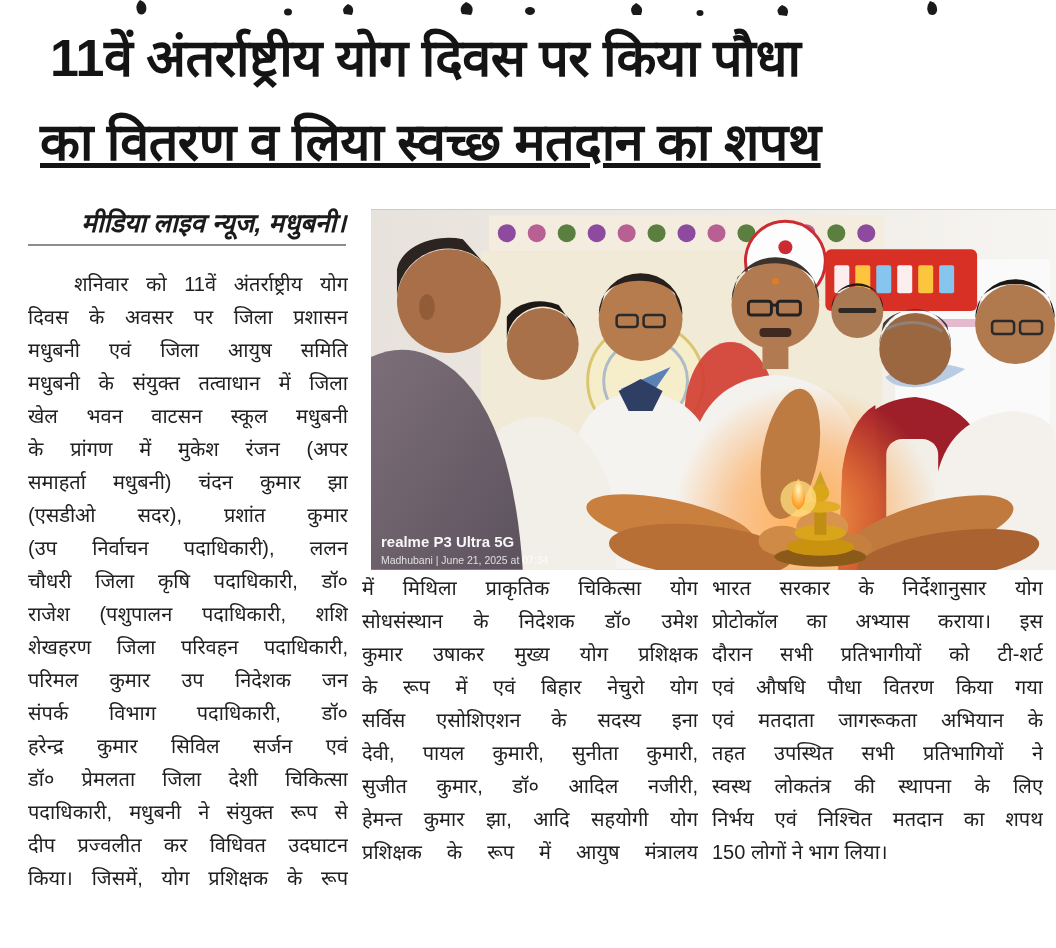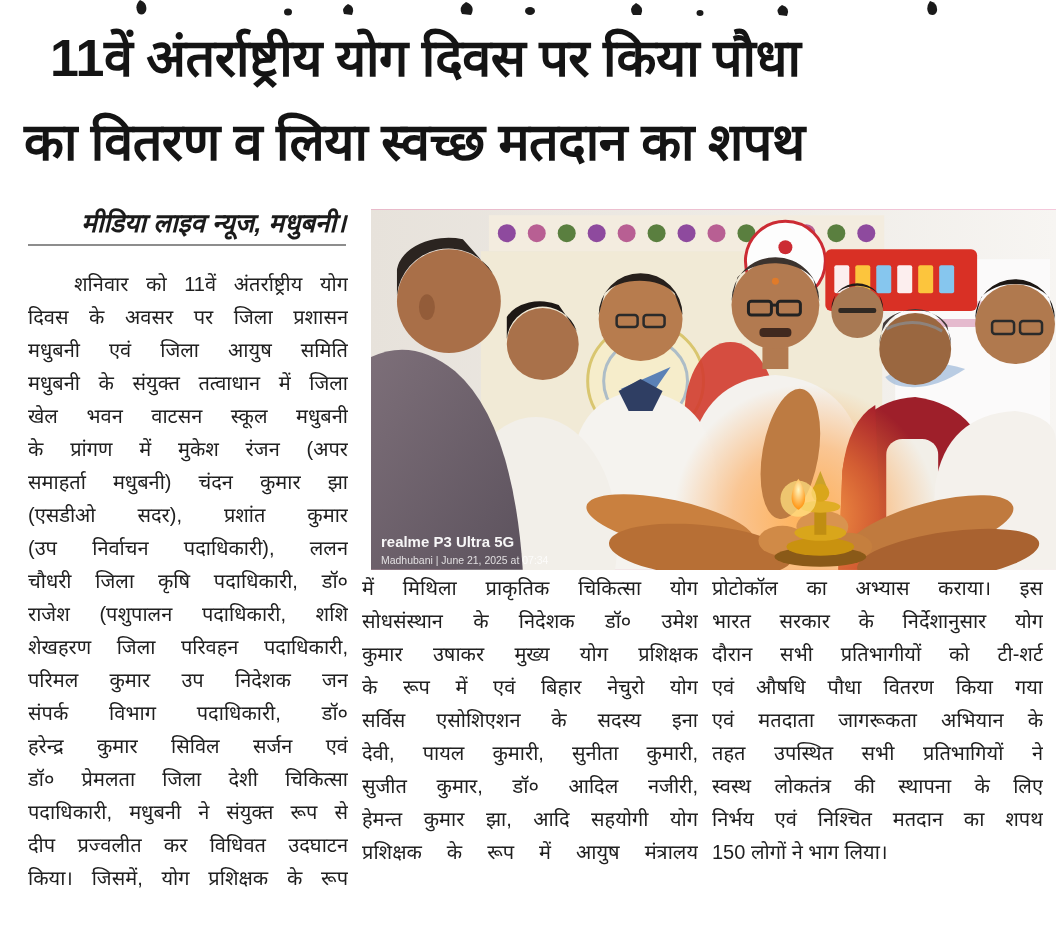"का वितरण व लिया स्वच्छ" .hl2 { padding-left: 24px -> 40px; text-decoration: none -> underline }
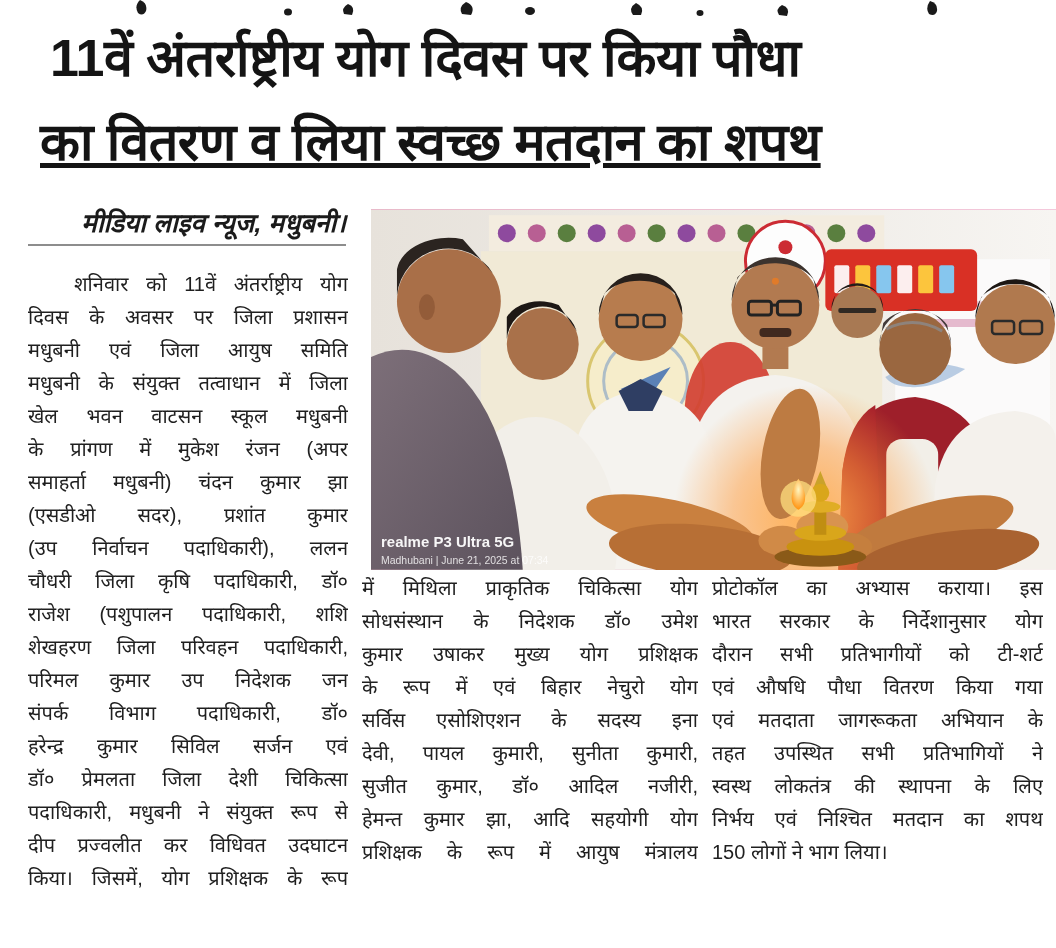"प्रोटोकॉल का अभ्यास कराया। इस" div.article-line { order: before "भारत सरकार के निर्देशानुसार योग" -> after "भारत सरकार के निर्देशानुसार योग" }
